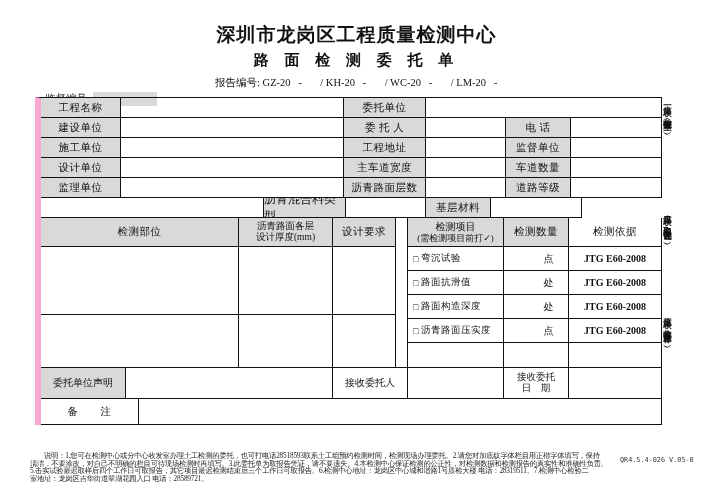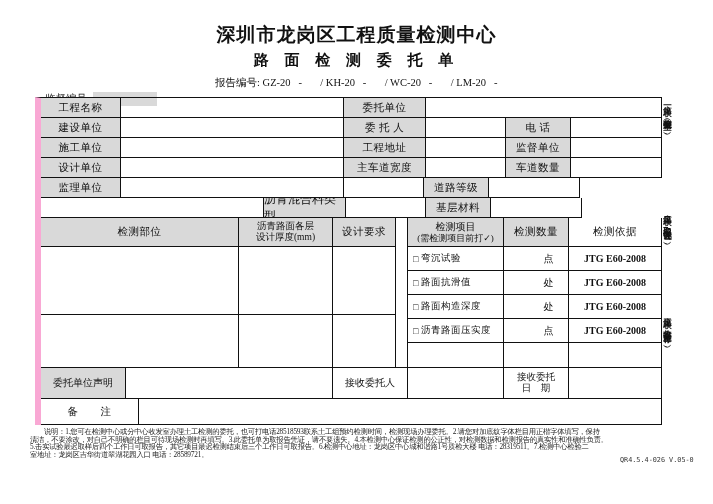"沥青路面层数" div.cell { html: none -> <div>沥青路面层数</div> }
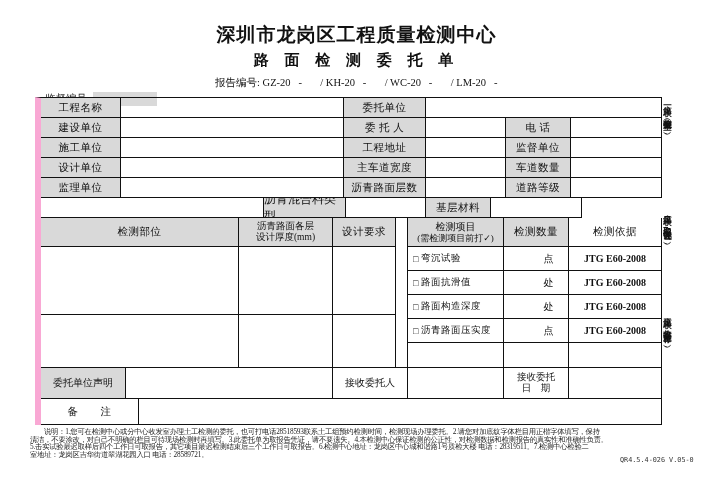"说明：1.您可在检测中心或分中心收发室办理土工检测的委托，也可打电话285185" .footer .l1 { margin-top: none -> 24px }
